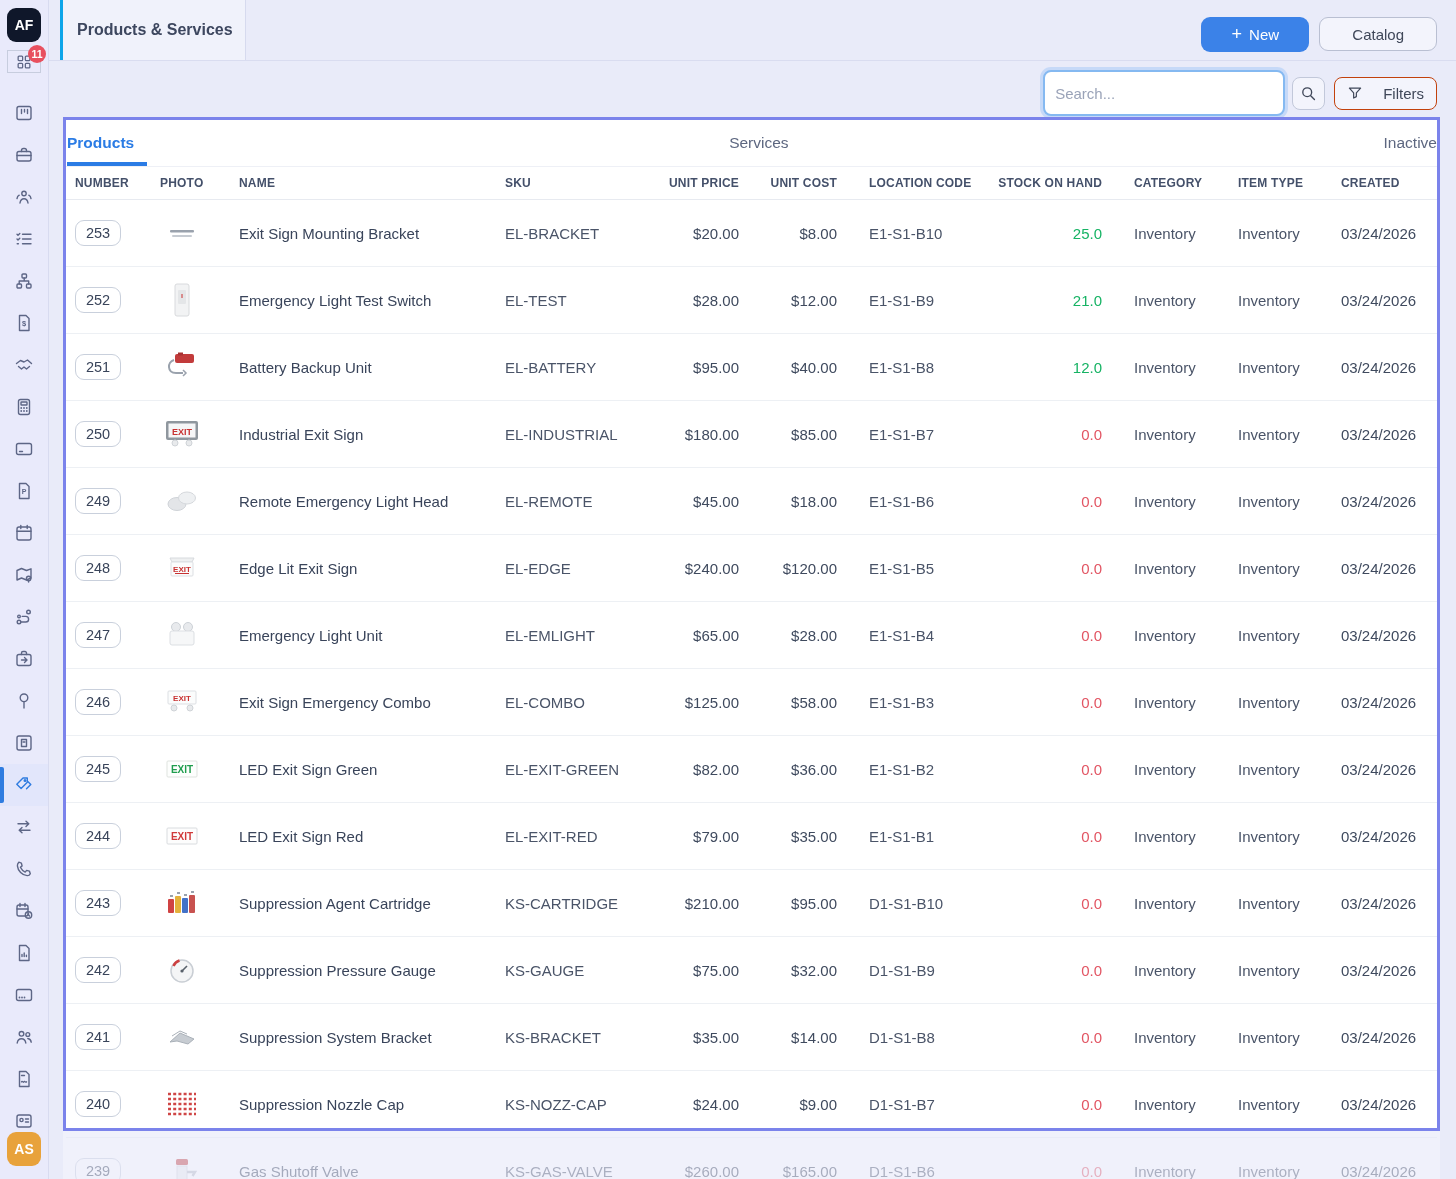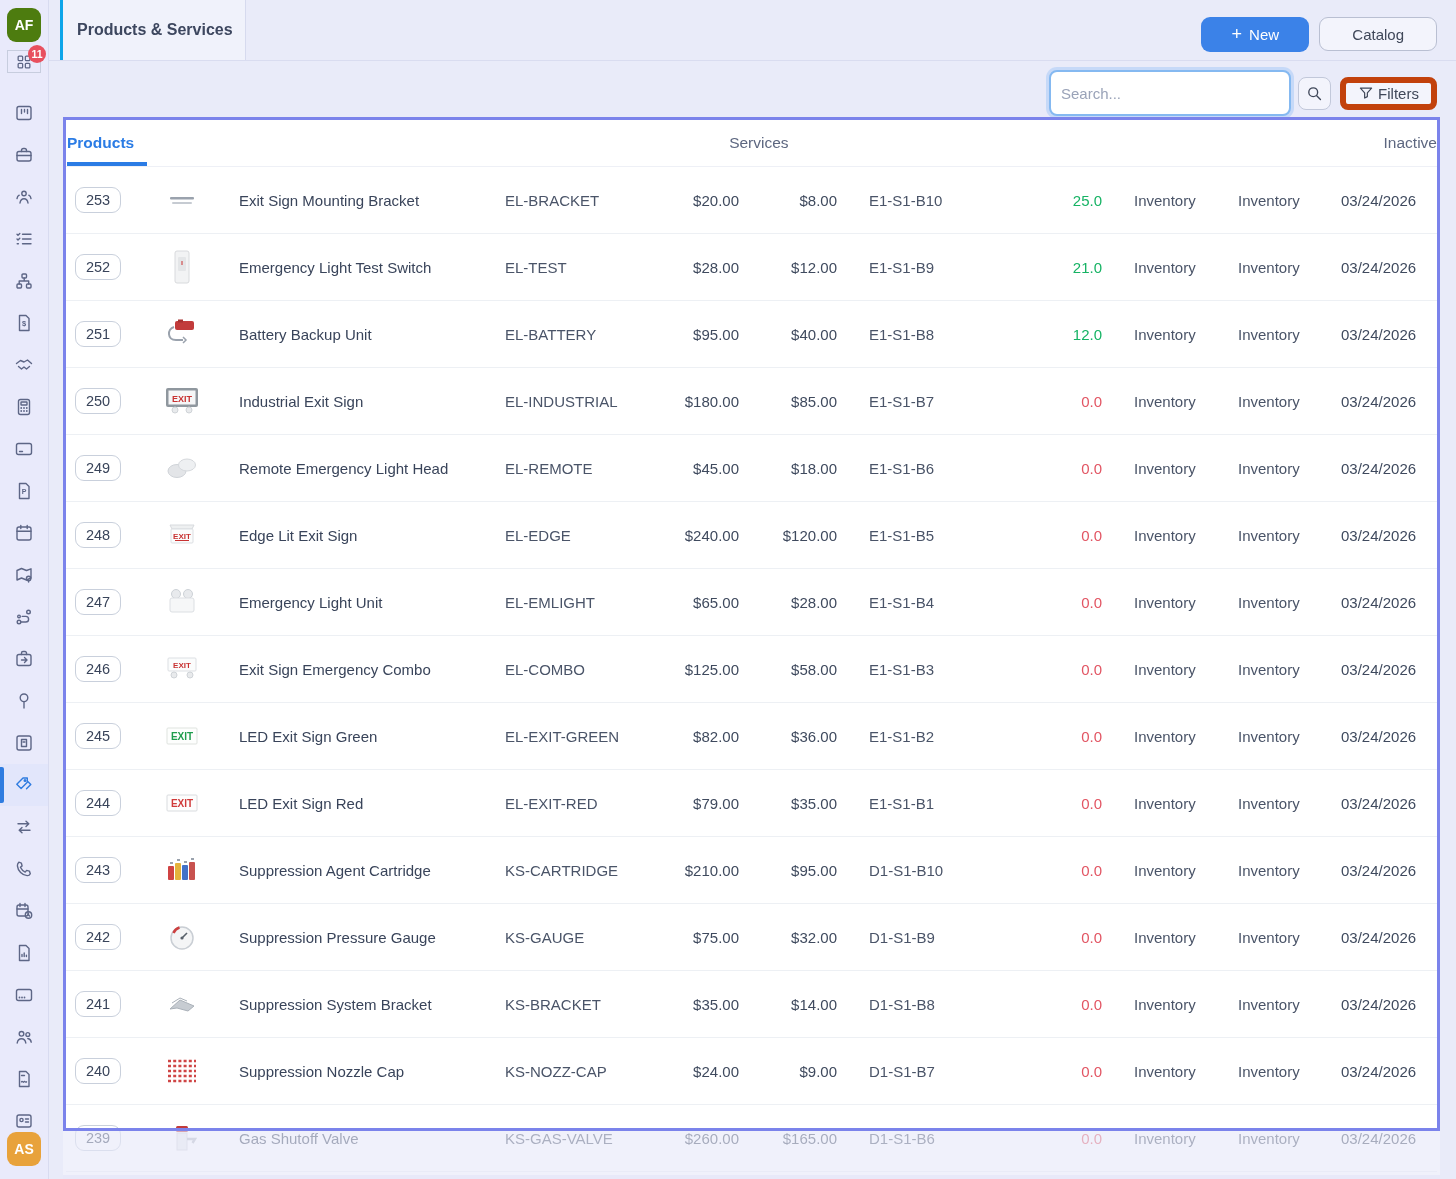"AF" .ws-avatar { background: #4d7c0f -> #0f172a }
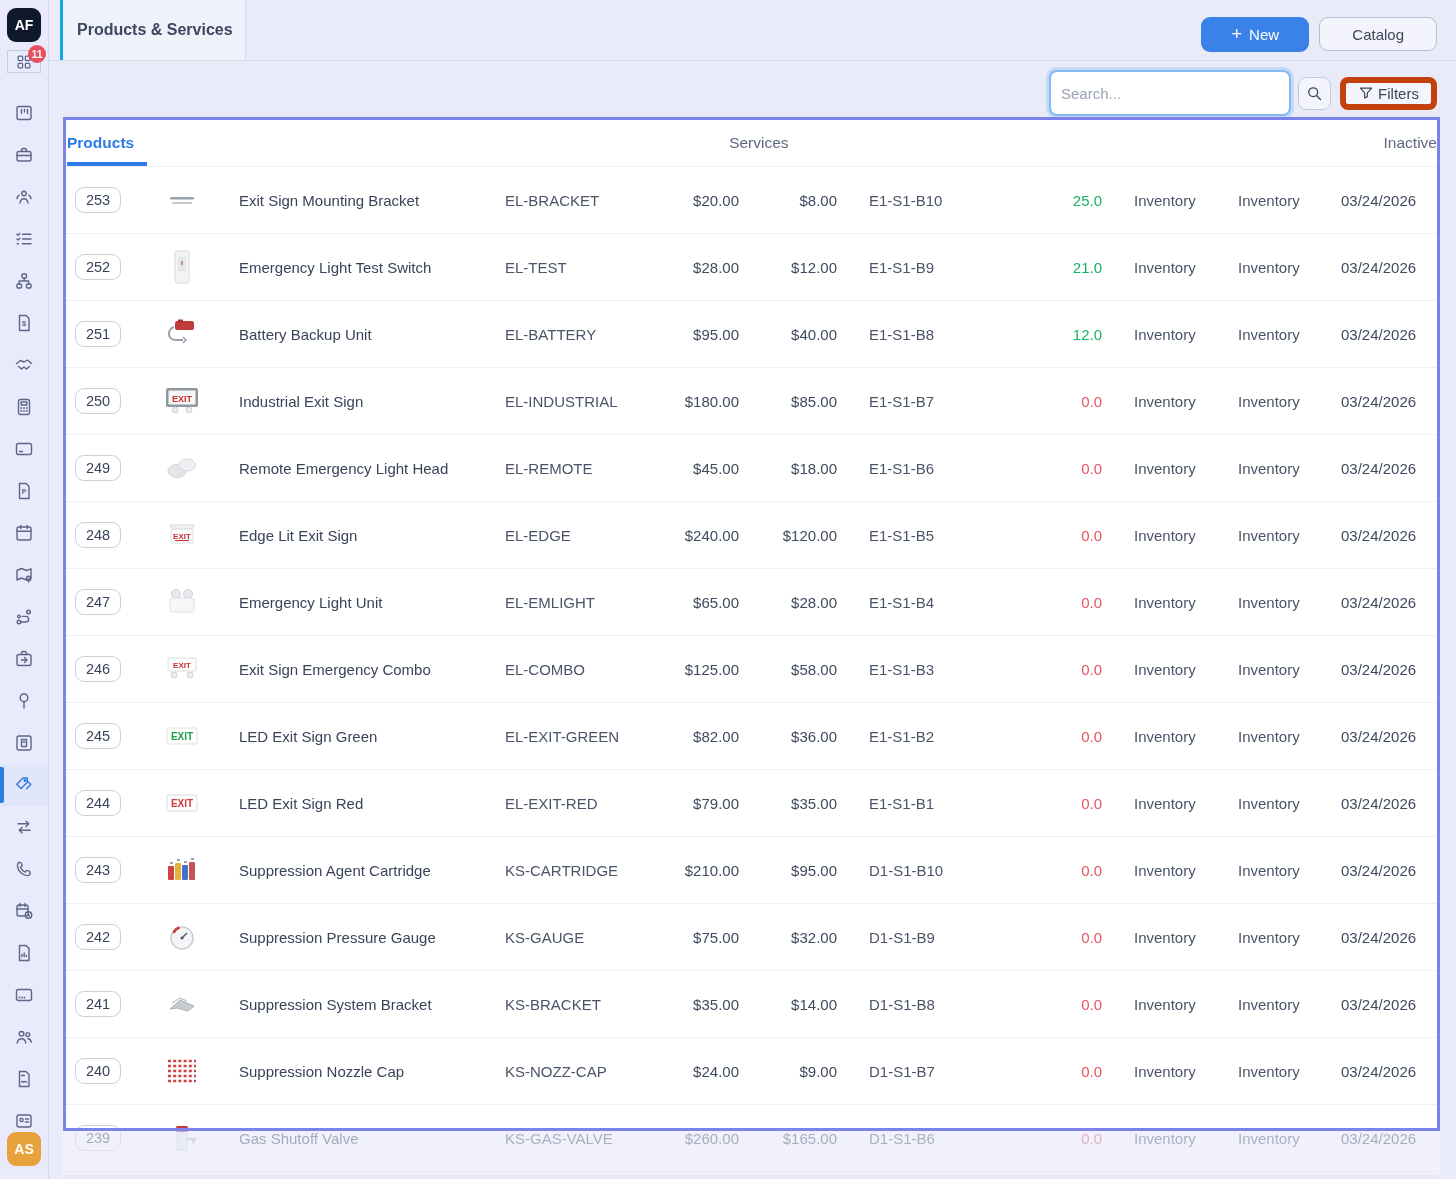"Filters" .btn-filters { border: 6px solid #c2410c -> 1px solid #c2410c; gap: 4px -> 20px }
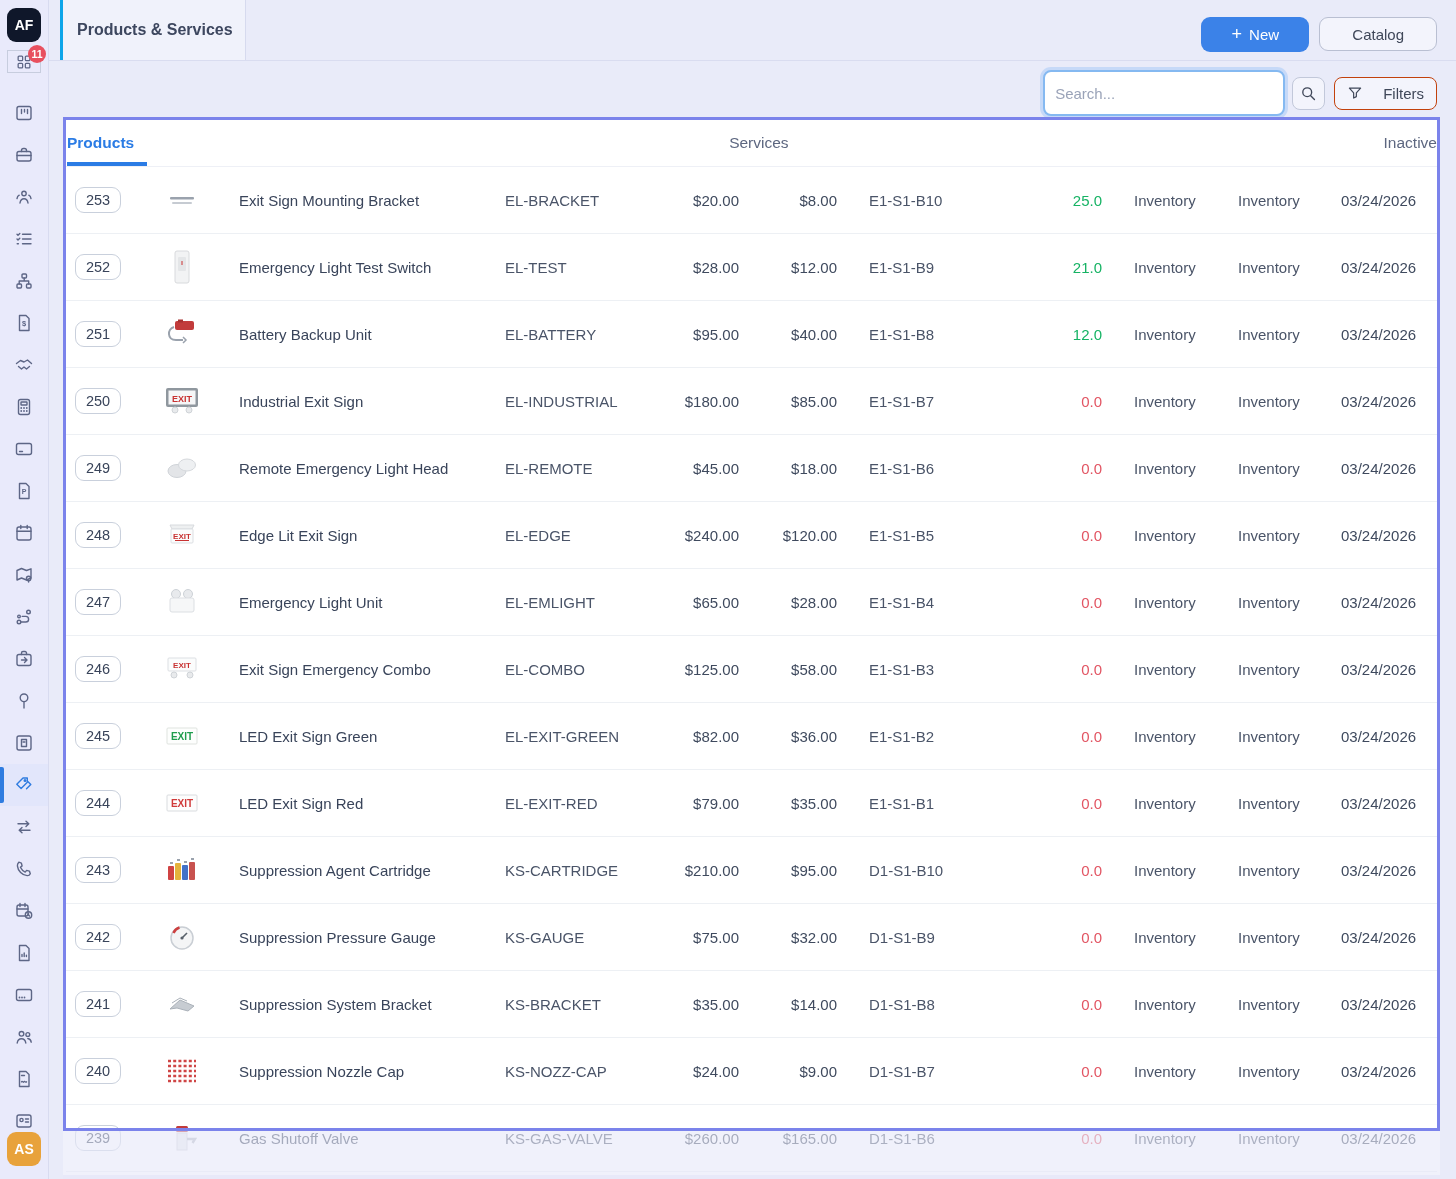"NUMBER" div.thead { html: none -> <div> <div>NUMBER</div> <div>PHOTO</div> <div>NAME</div> <div>SKU</div> <div>UNIT PRICE</div> <div>UNIT COST</div> <div>LOCATION CODE</div> <div>STOCK ON HAND</div> <div>CATEGORY</div> <div>ITEM TYPE</div> <div>CREATED</div> </div> }
